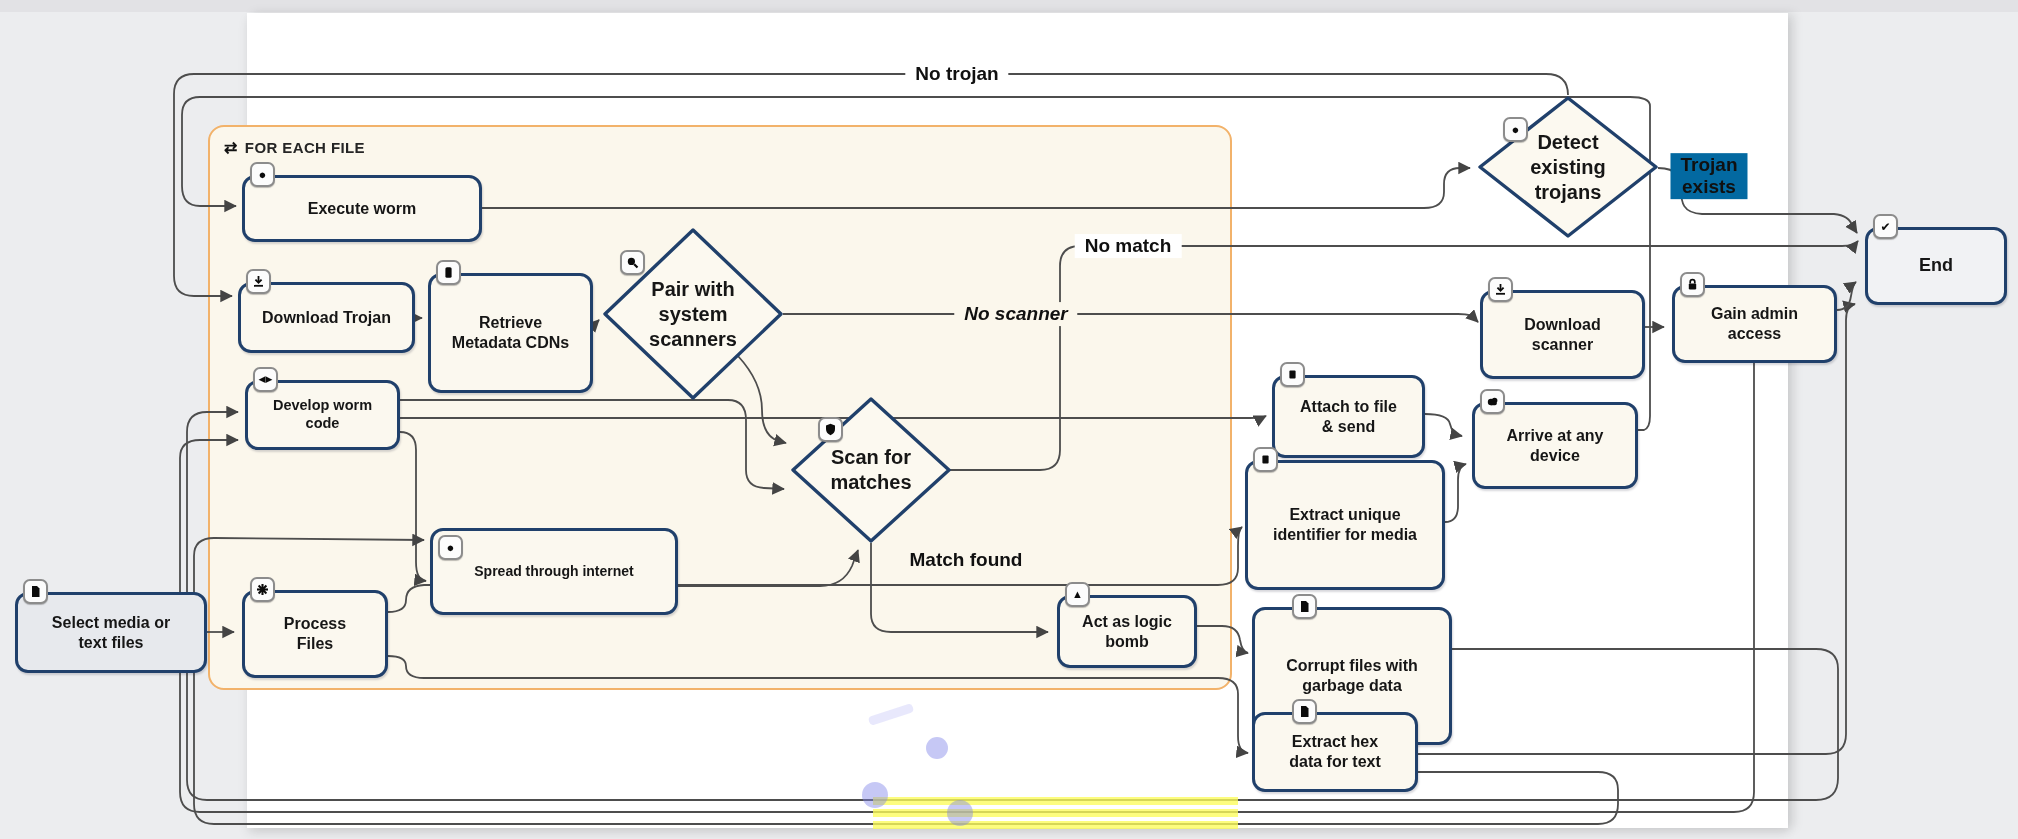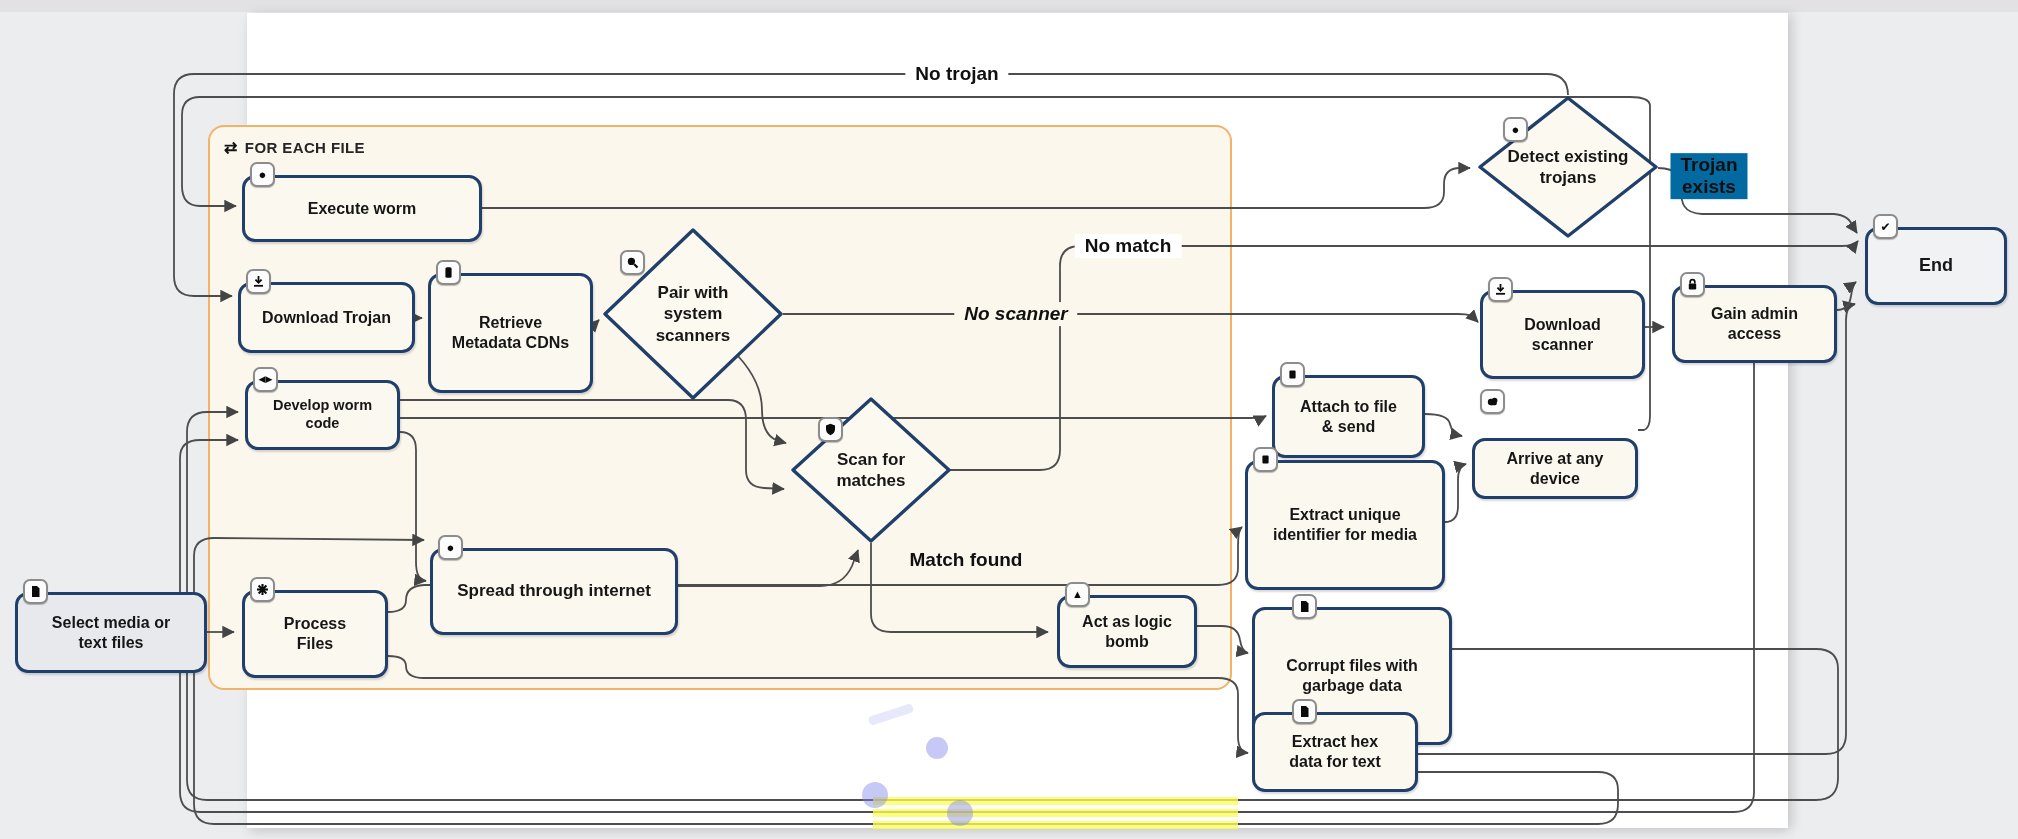"Detect existing trojans" .diamond { font-size: 17px -> 20px }
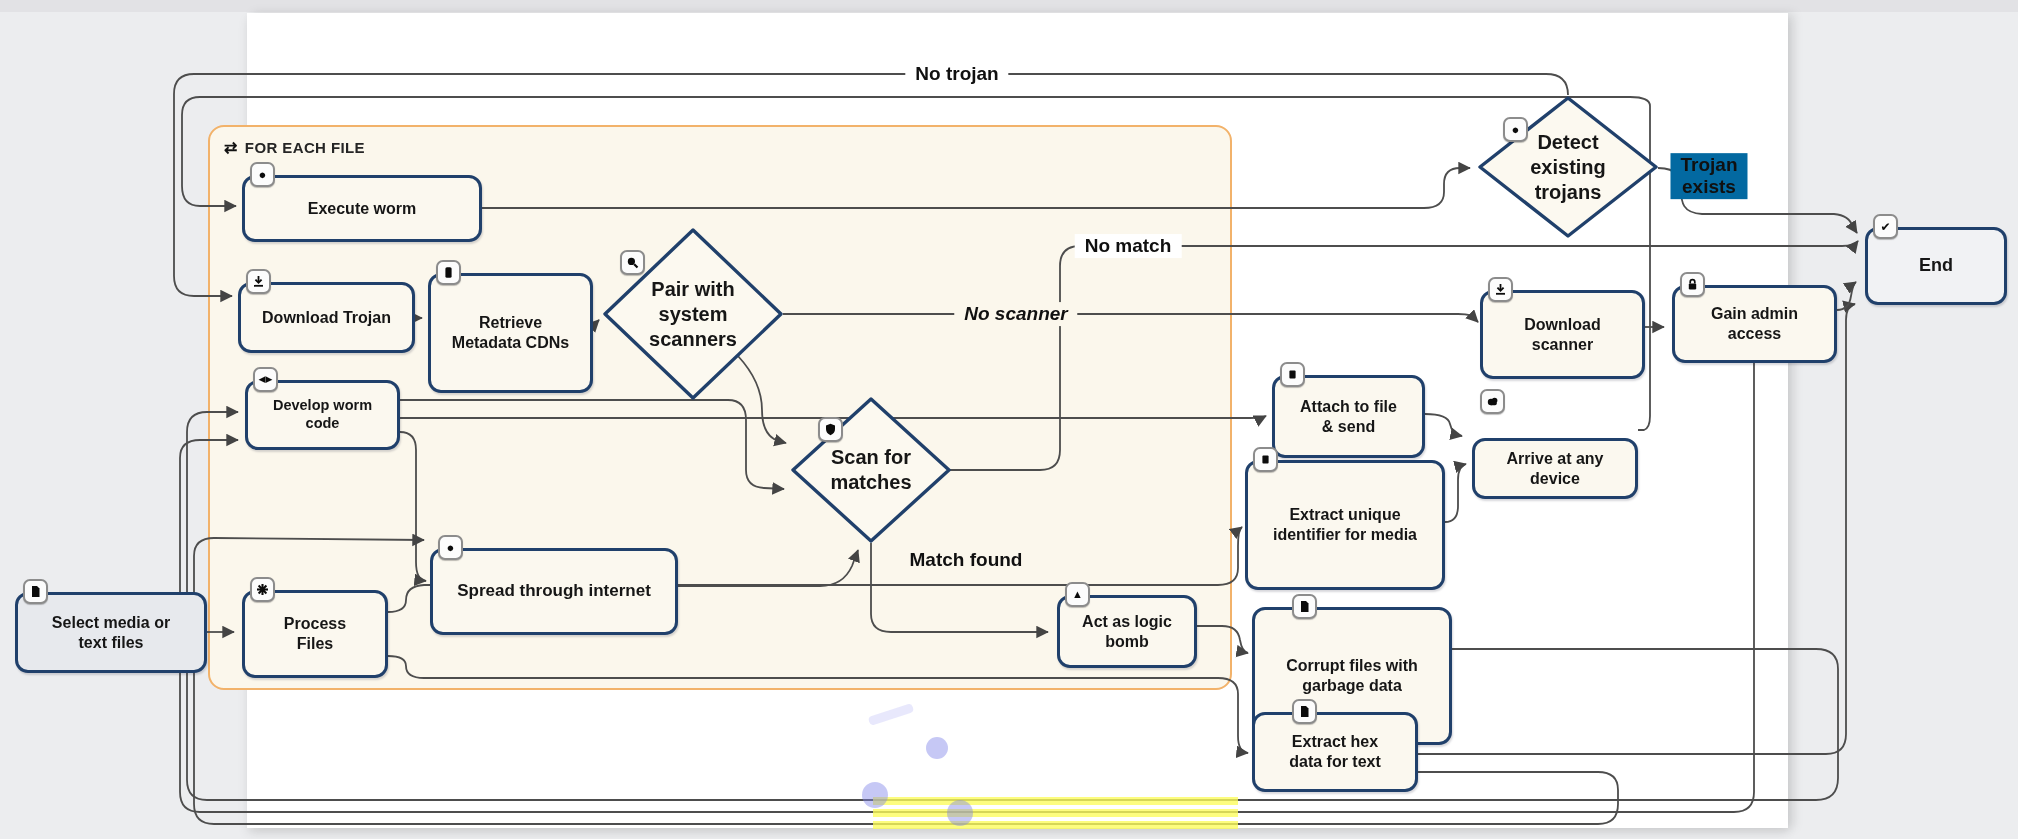"Arrive at any device" div.node { height: 61px -> 87px; margin-top: 36px -> none }
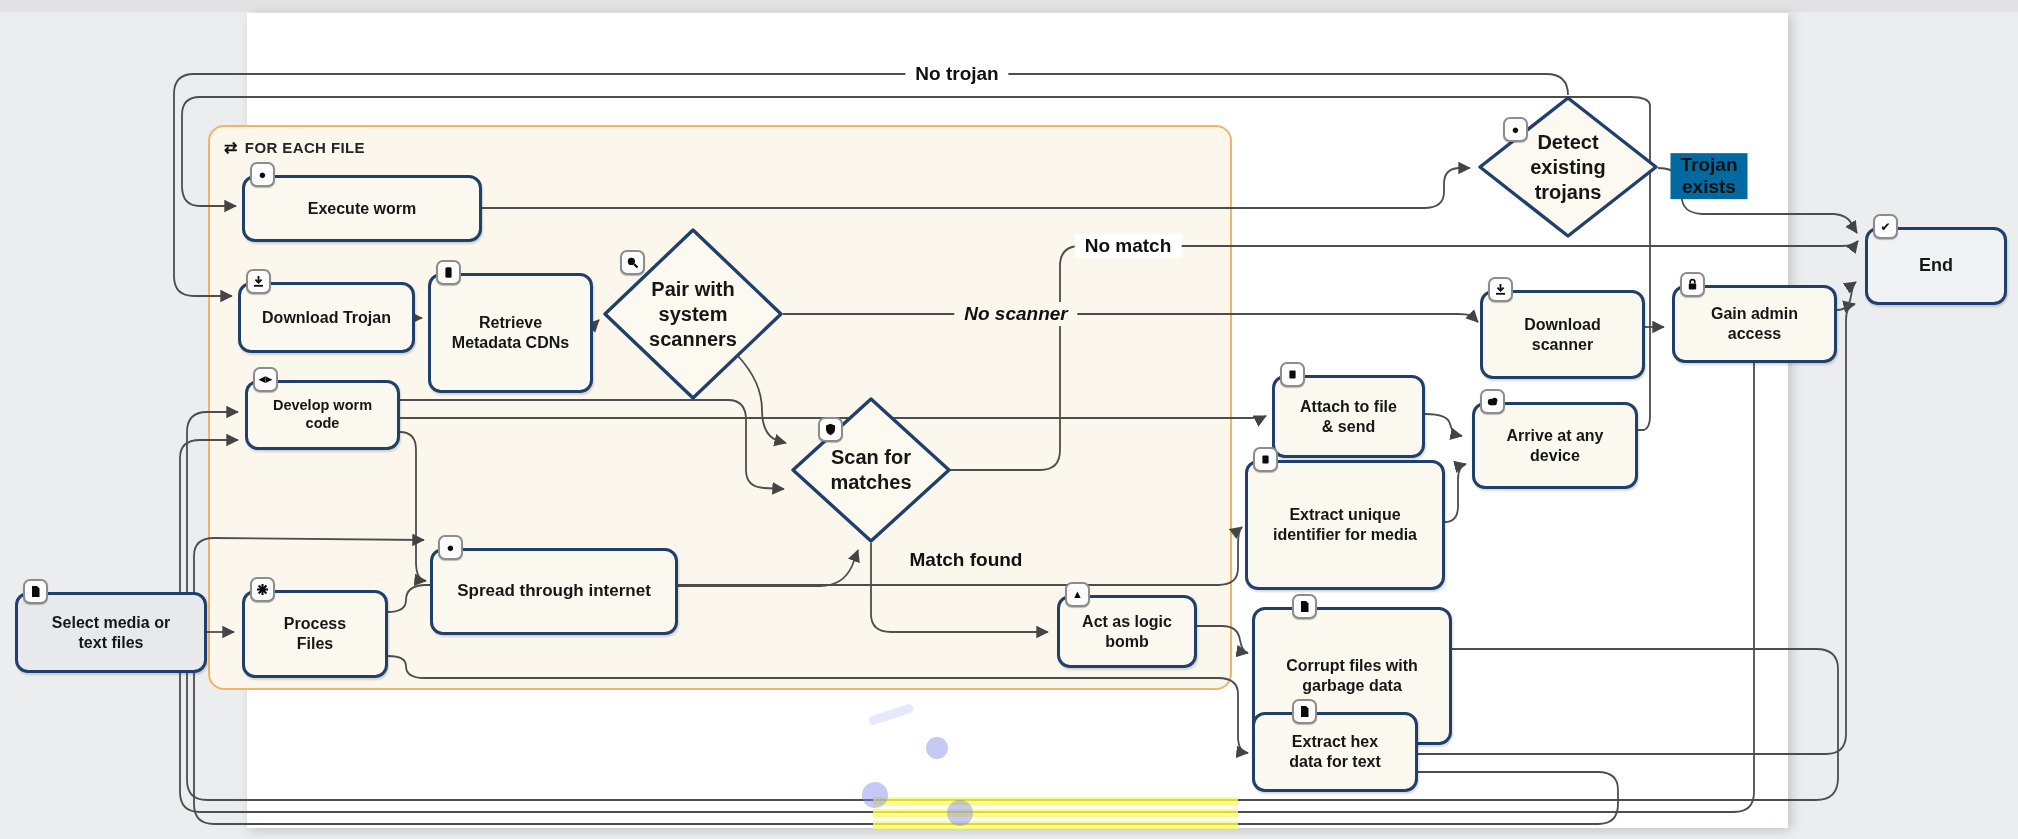"Spread through internet" div.node { font-size: 17px -> 14px; top: 548px -> 528px }
